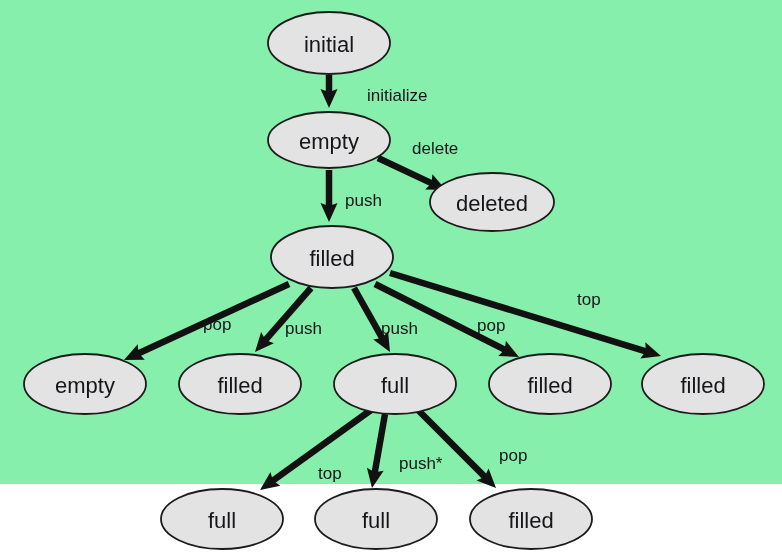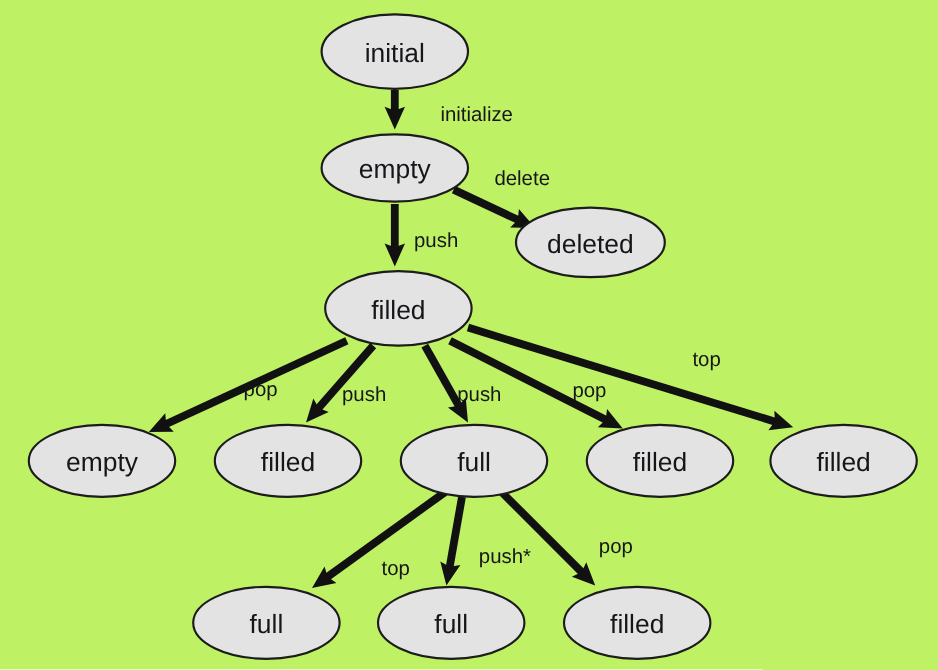"initial" #diagram-root { background: #bef264 -> #86efac; height: 558px -> 484px }
